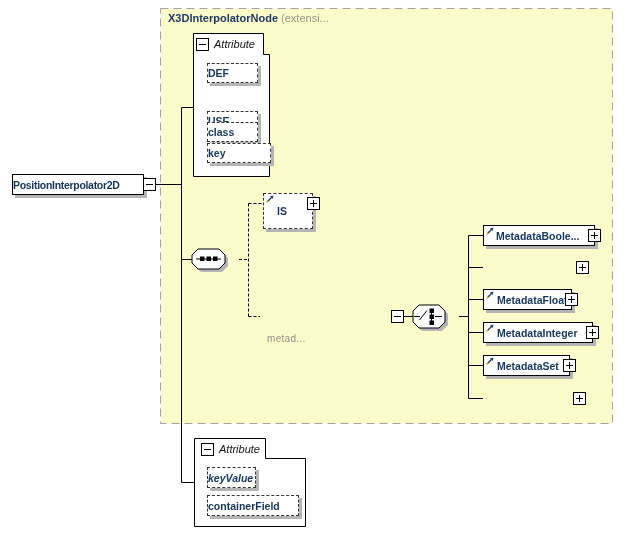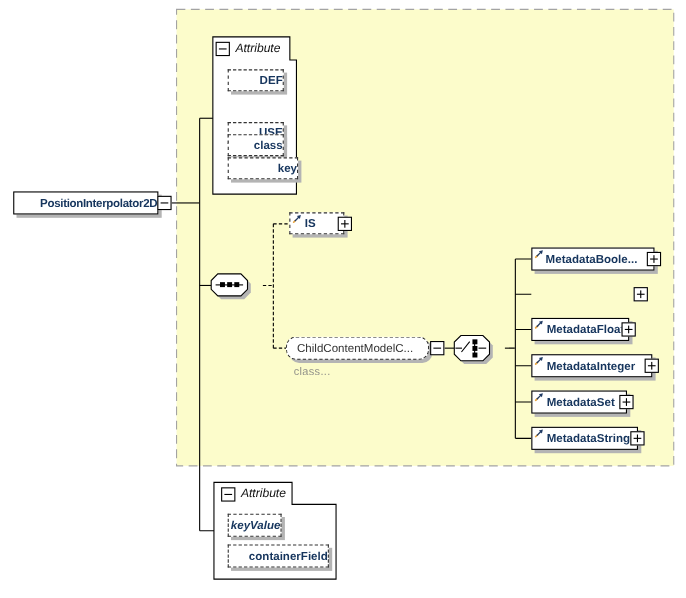"X3DInterpolatorNode (extensi..." div.hdr { html: none -> <div><b>X3DInterpolatorNode</b>&nbsp;<span>(extensi...</span></div> }
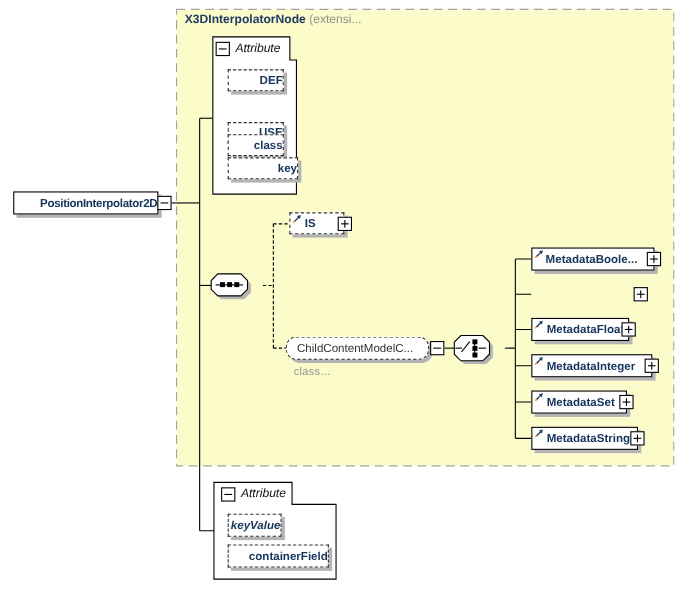"DEF" .centered { justify-content: flex-end -> flex-start }
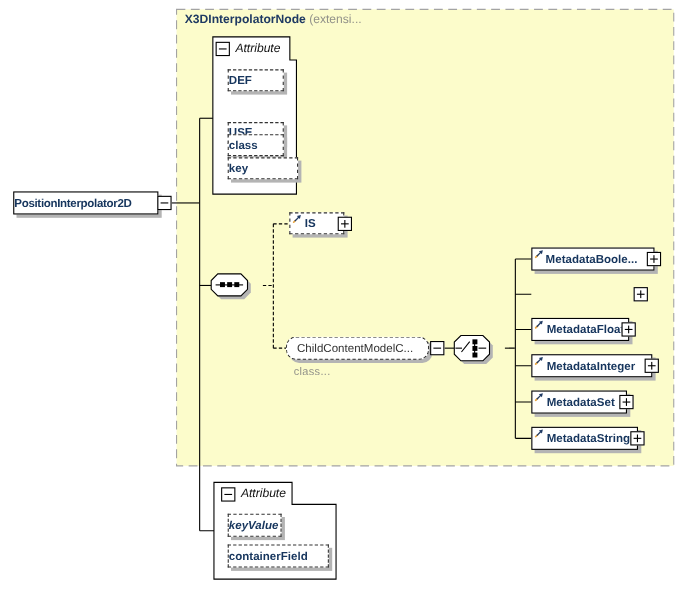"IS" div.ebox { height: 20px -> 36px }
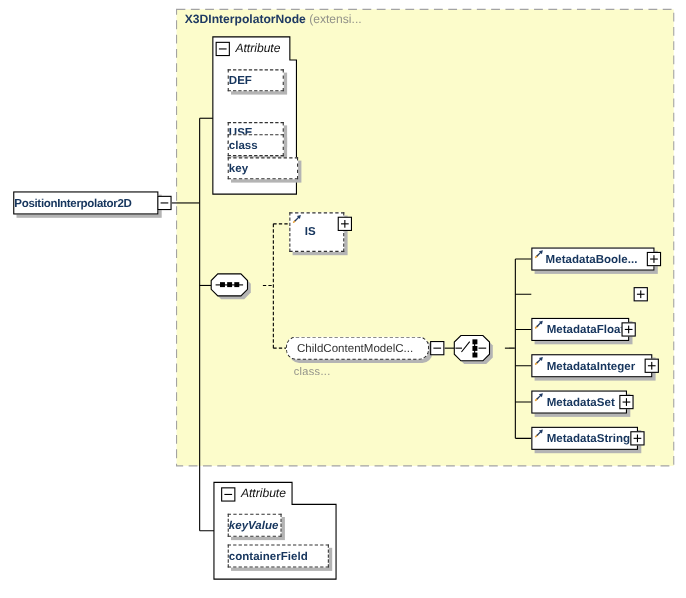"ChildContentModelC..." div.ebox { html: <div> <span>ChildContentModelC...</span> </div> -> none }
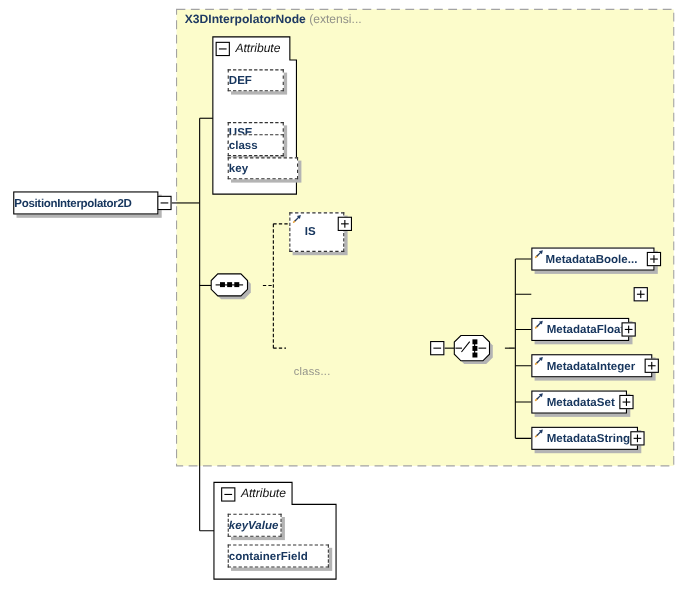"class..." div.note { text: class -> metad }
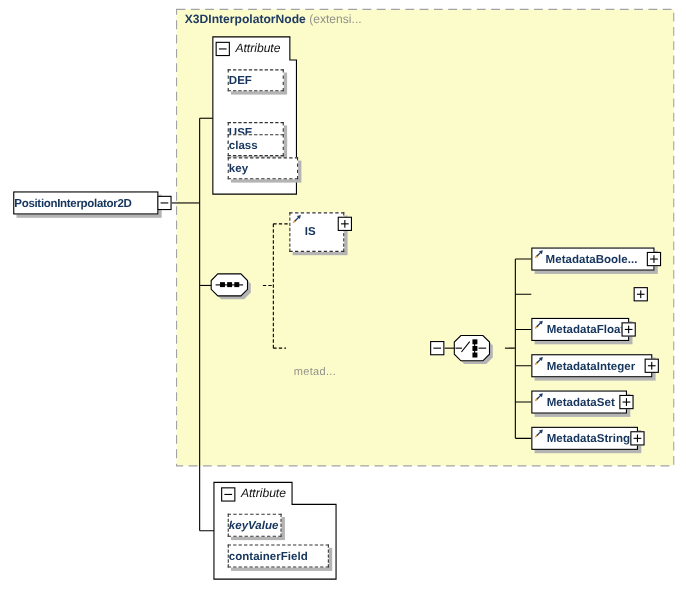"MetadataString" div.ebox { html: <div> <svg> <line></line> <line></line> <polygon></polygon> </svg> <span>MetadataString</span> </div> -> none }
